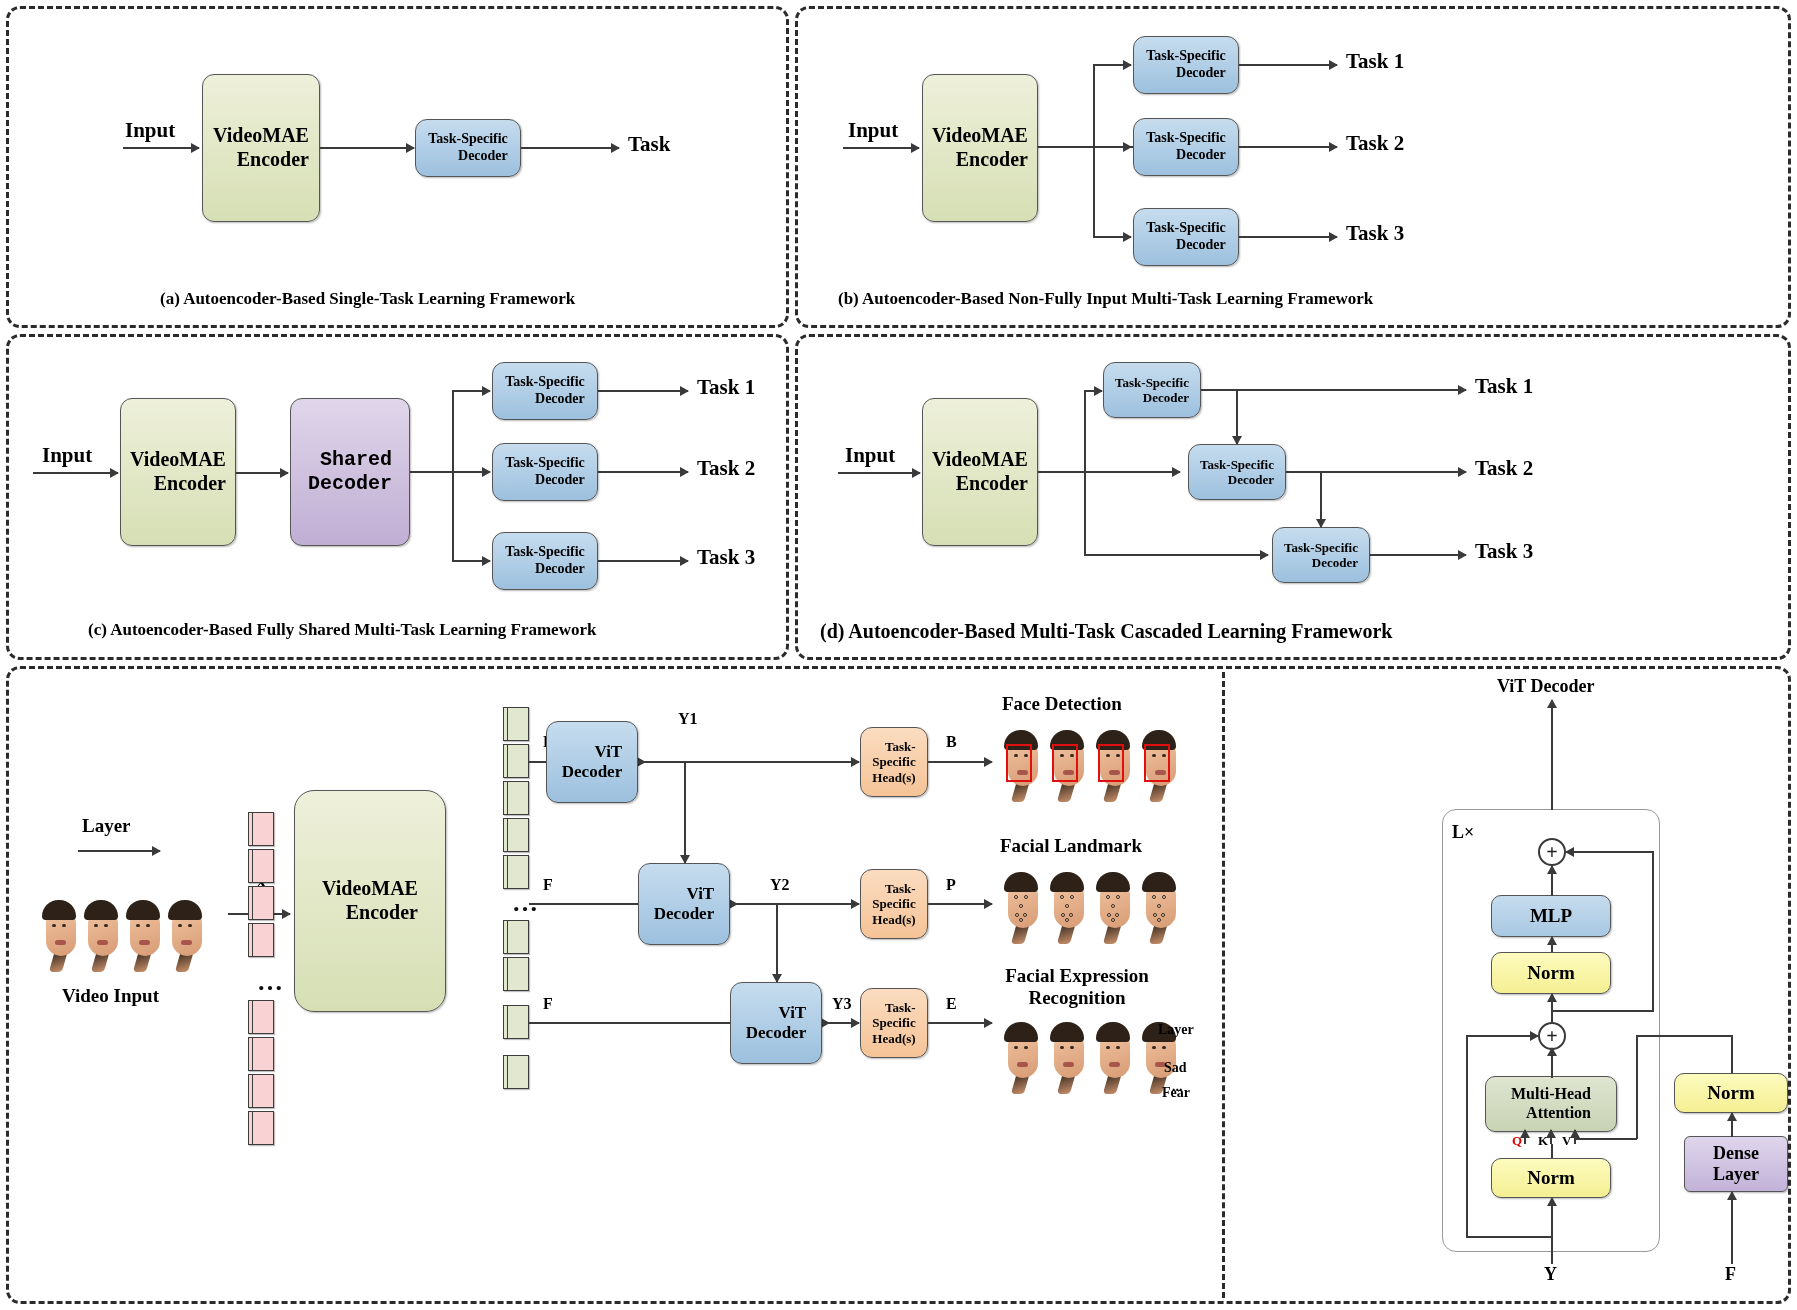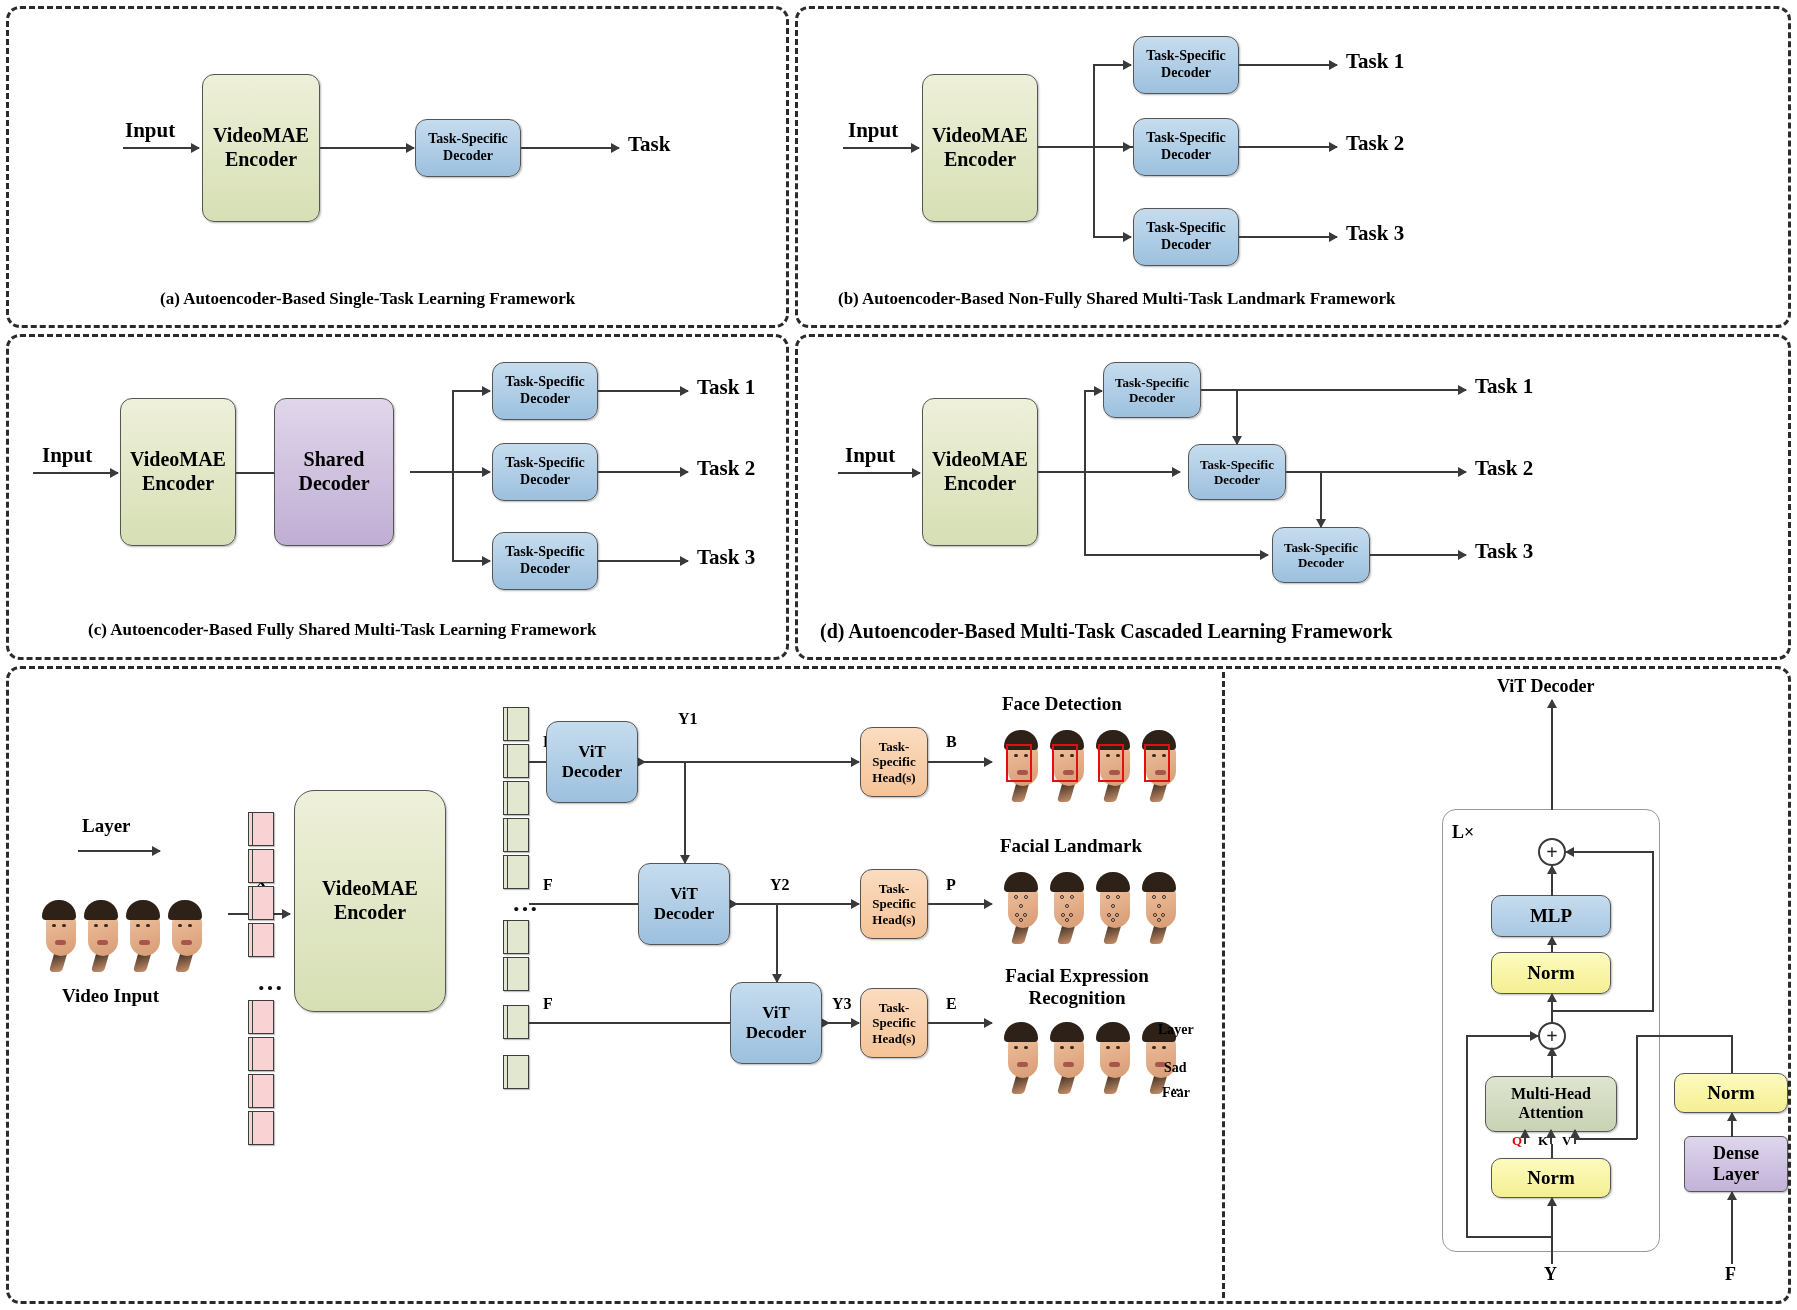"Task-Specific" .box { text-align: center -> right }
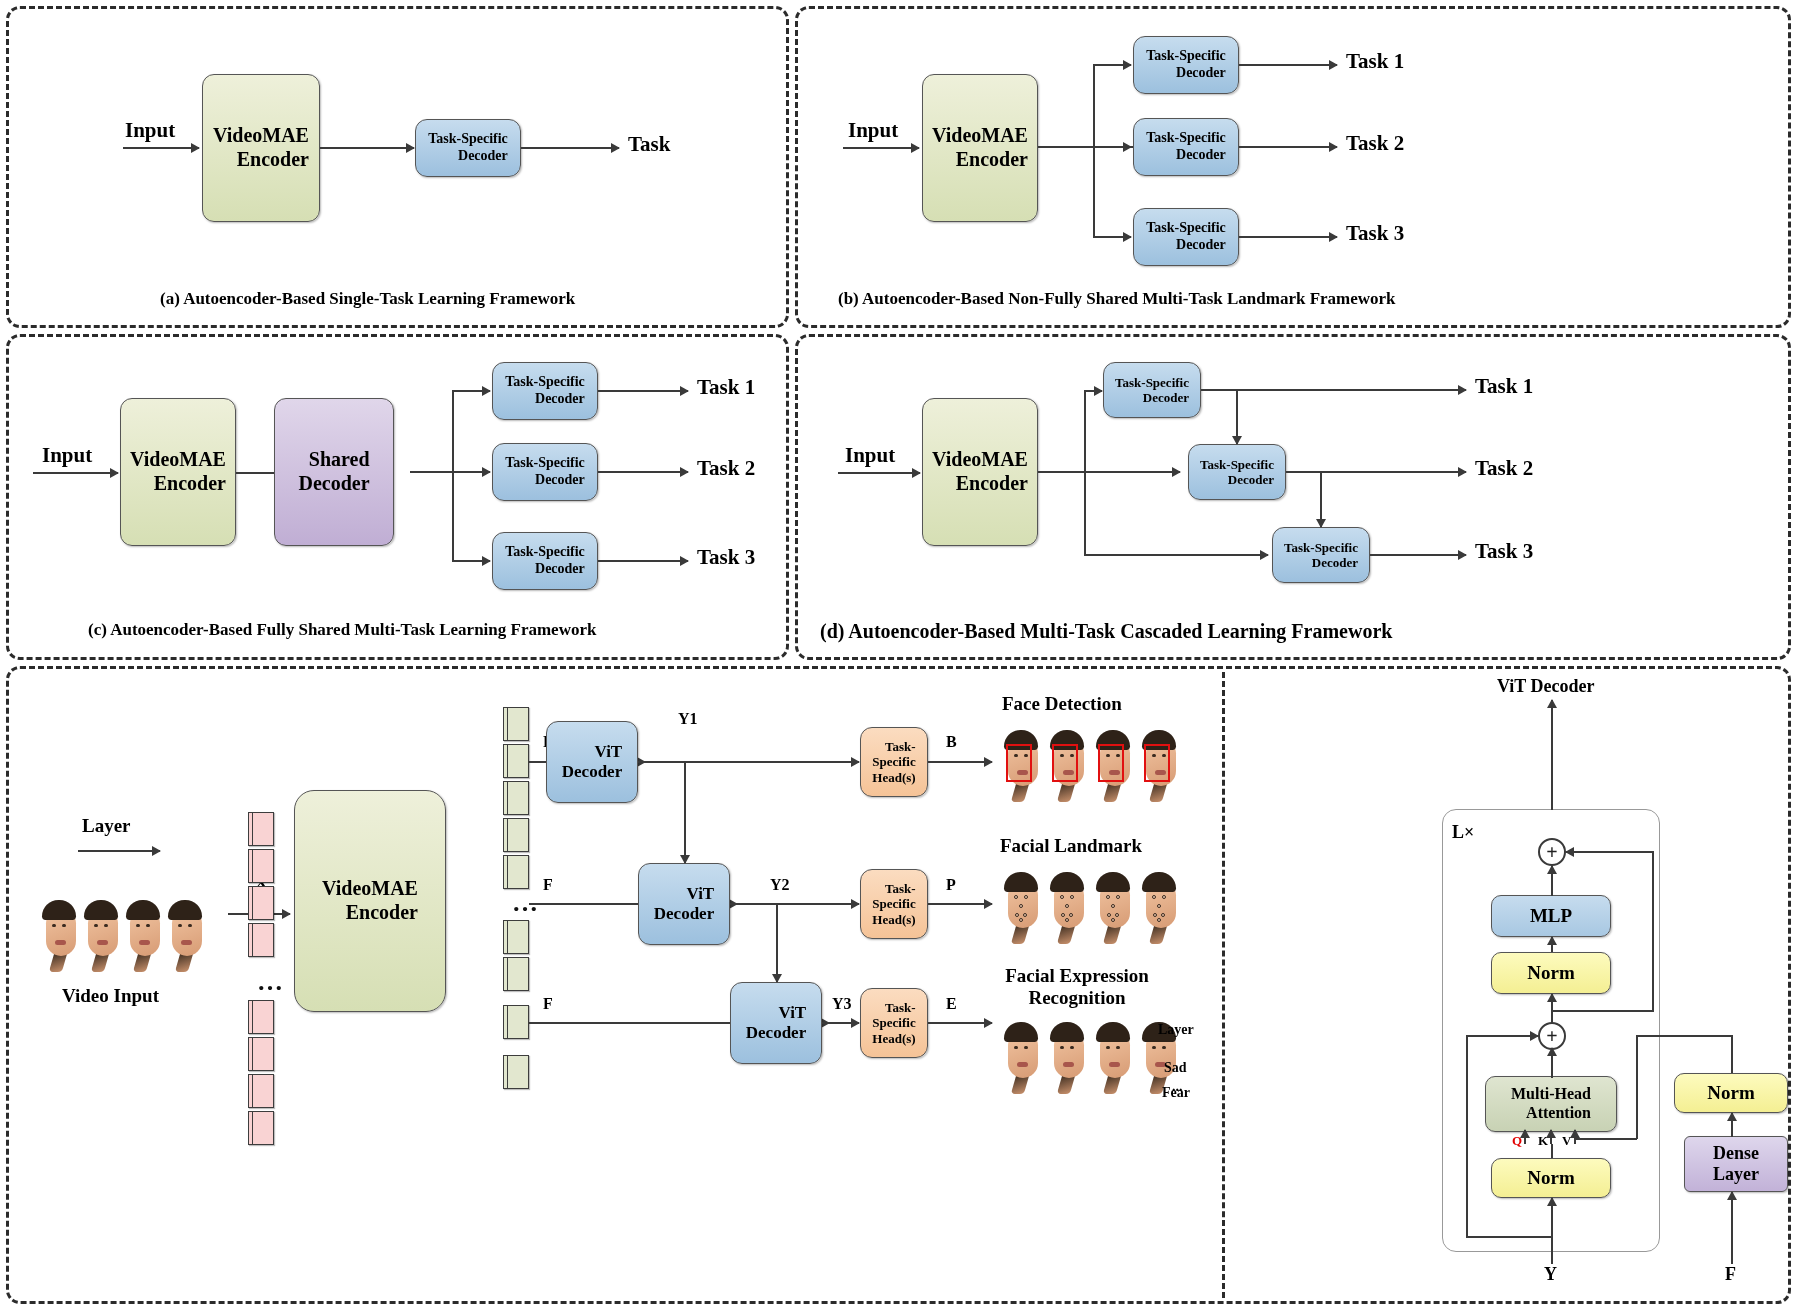"(b) Autoencoder-Based Non-Fully Shared" div.caption { text: Shared Multi-Task Landmark -> Input Multi-Task Learning }
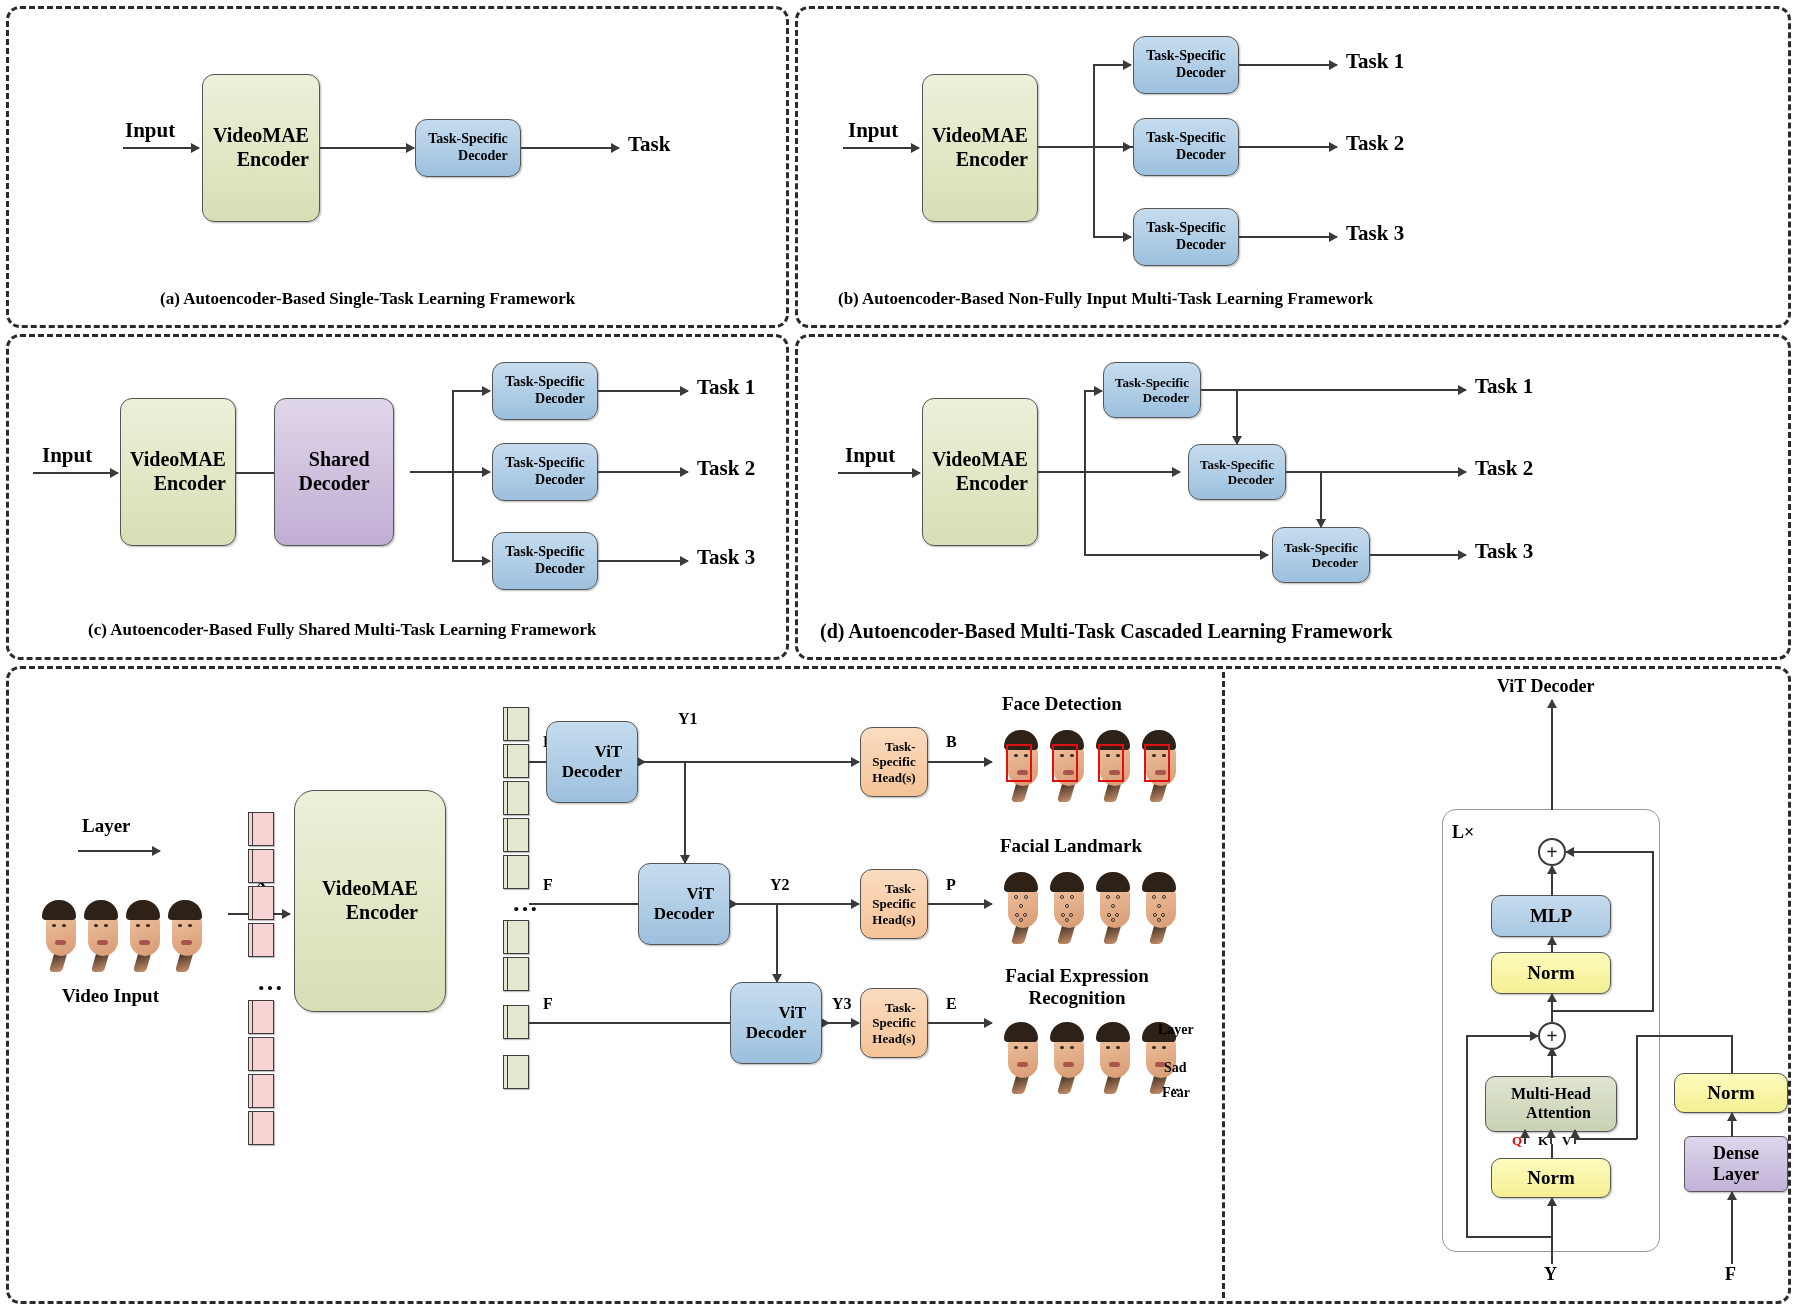"Shared" div.box { font-family: none -> Liberation Mono, monospace; left: 274px -> 290px }
